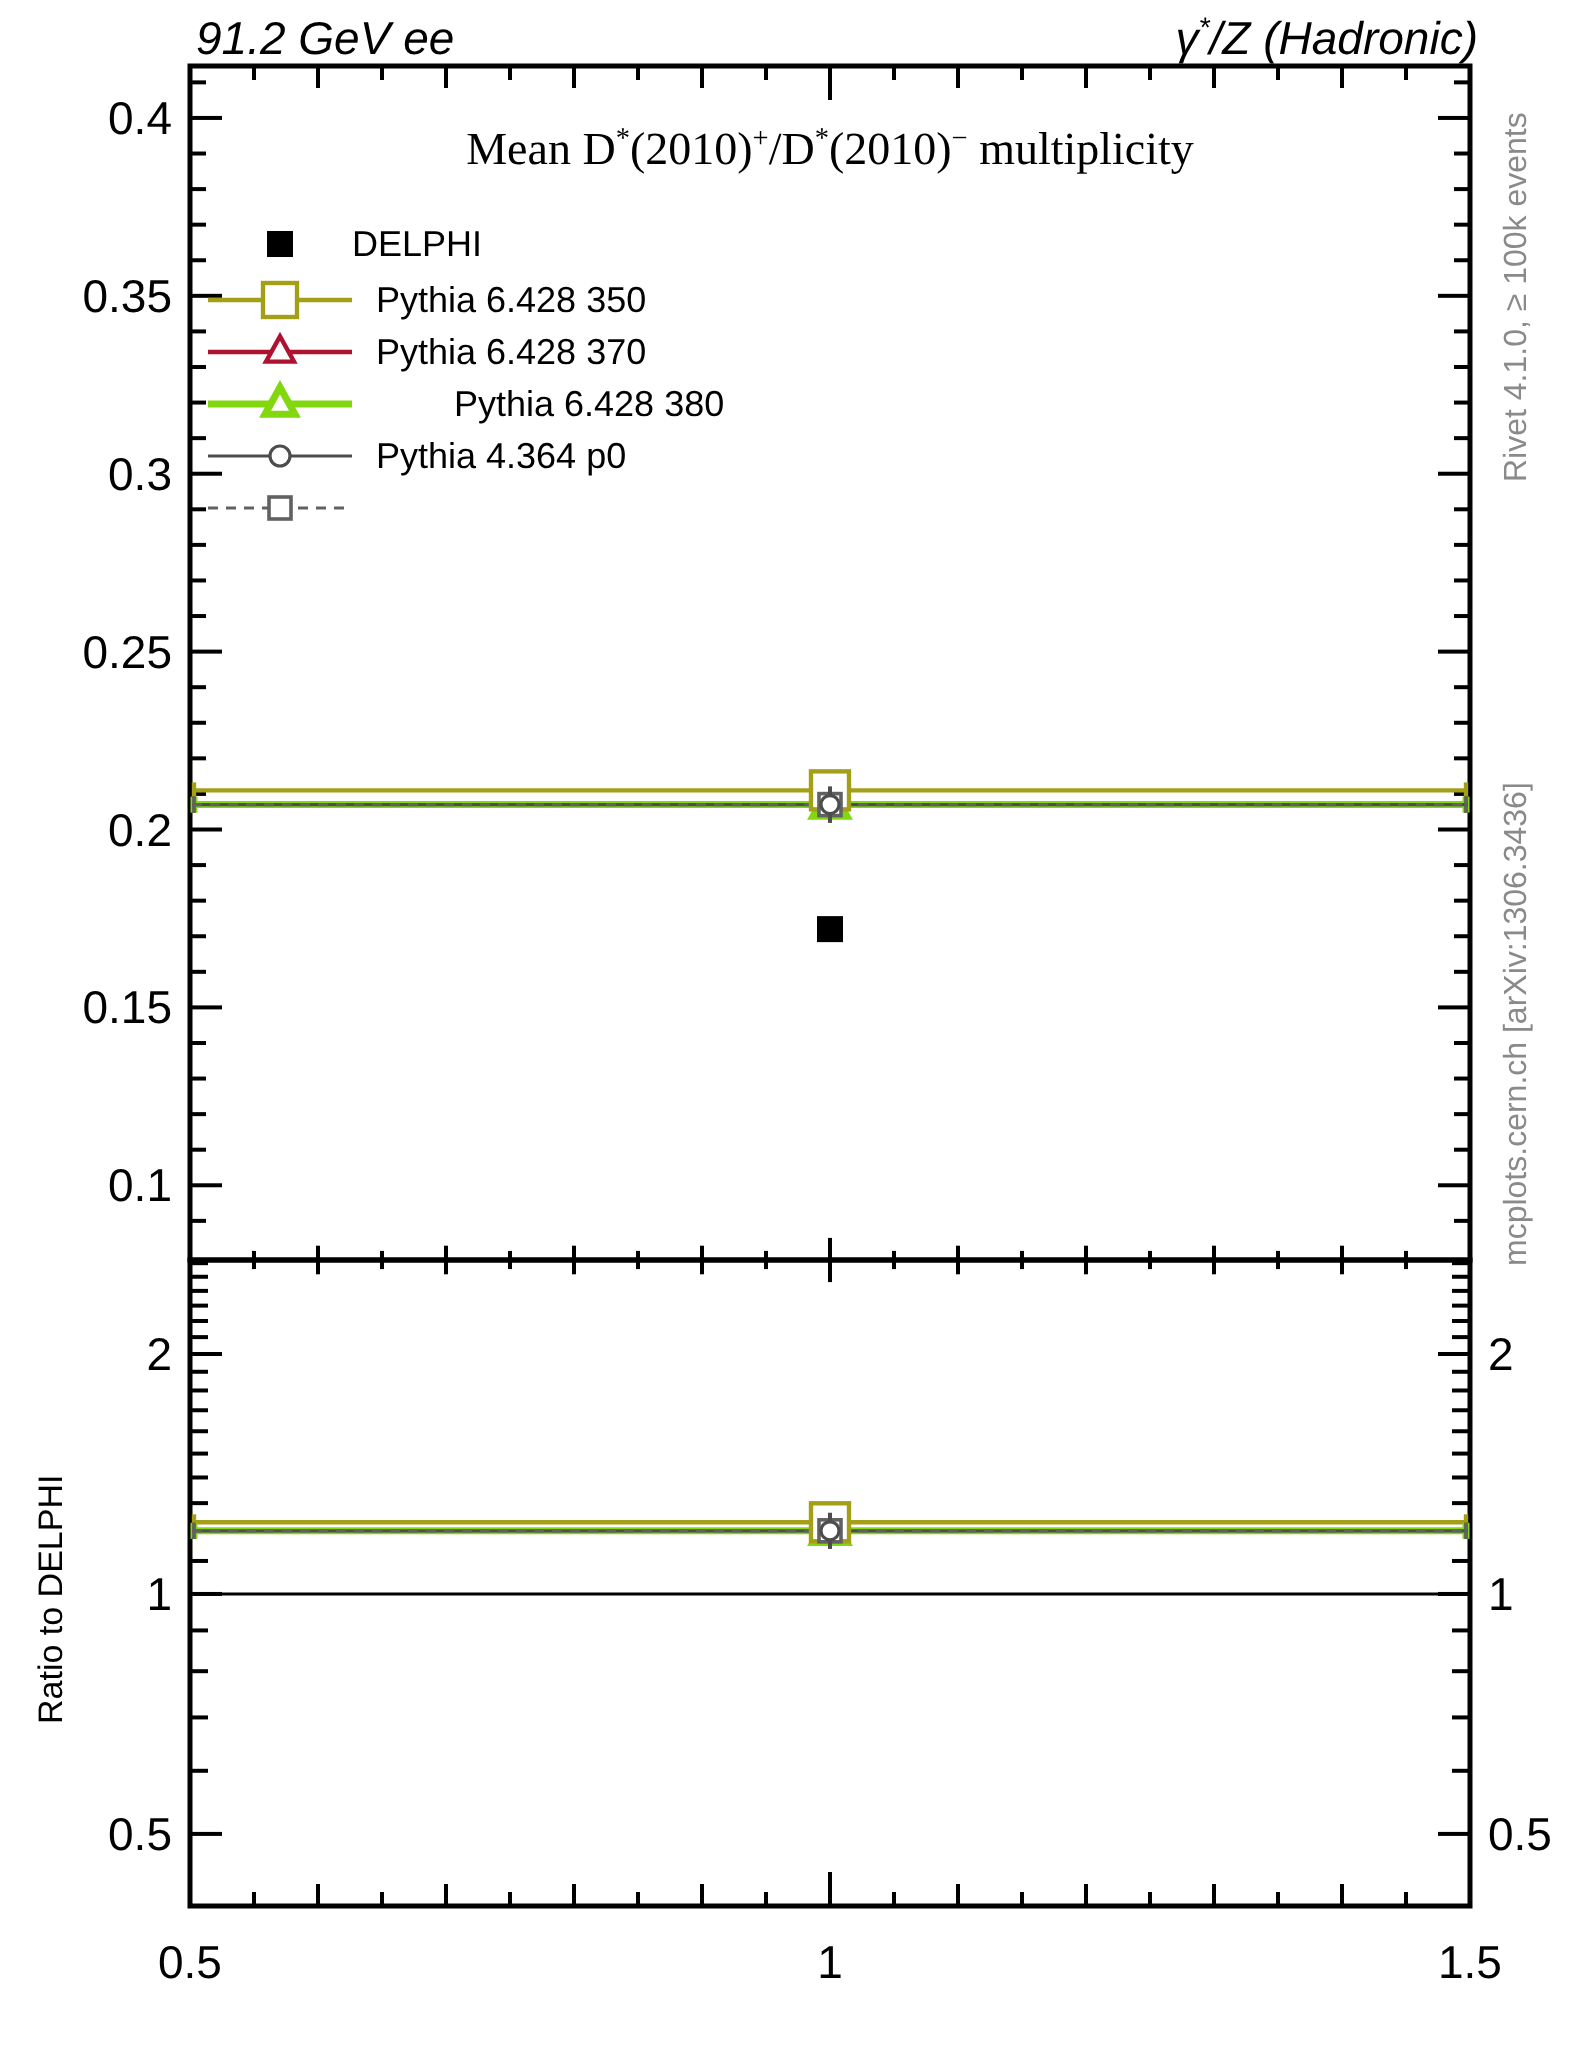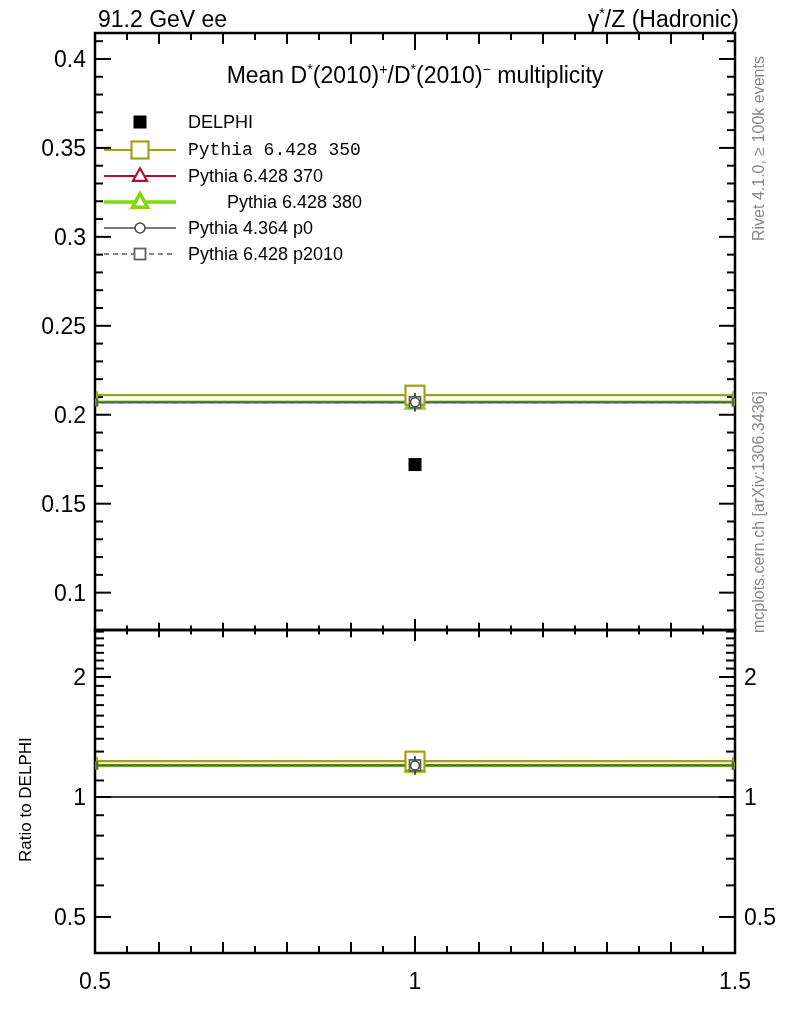"91.2 GeV ee" .hdr { font-style: none -> italic }
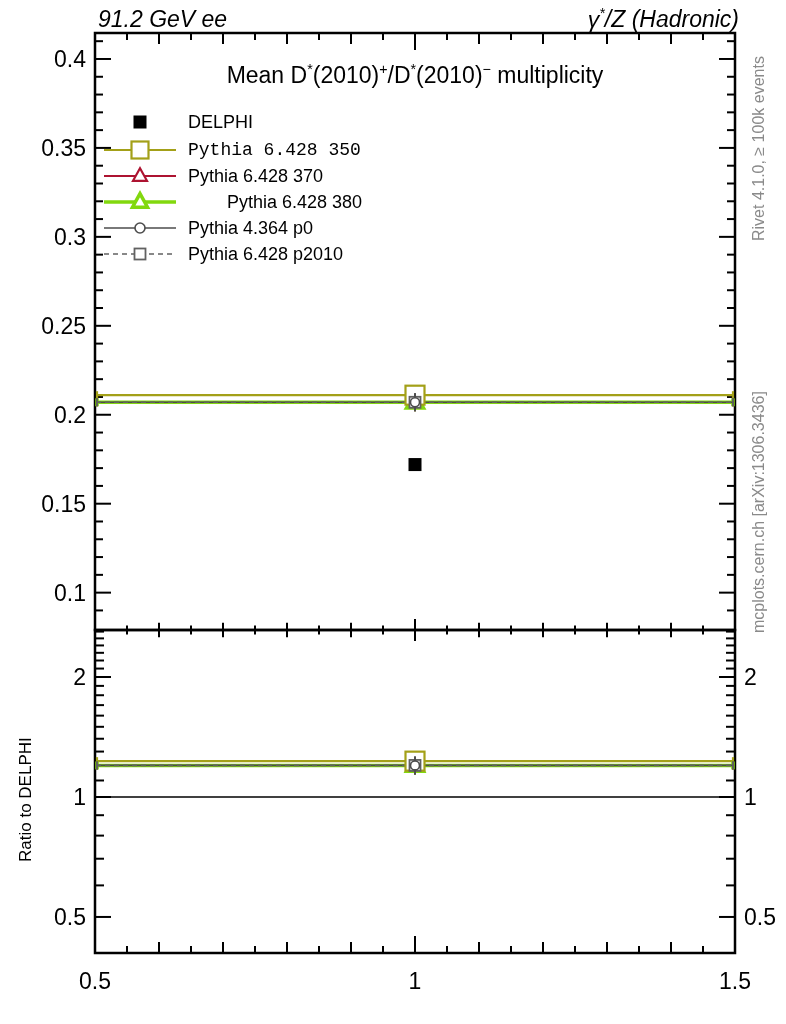"Mean D*(2010)+/D*(2010)− multiplicity" div.abs { font-family: none -> Liberation Serif, serif }
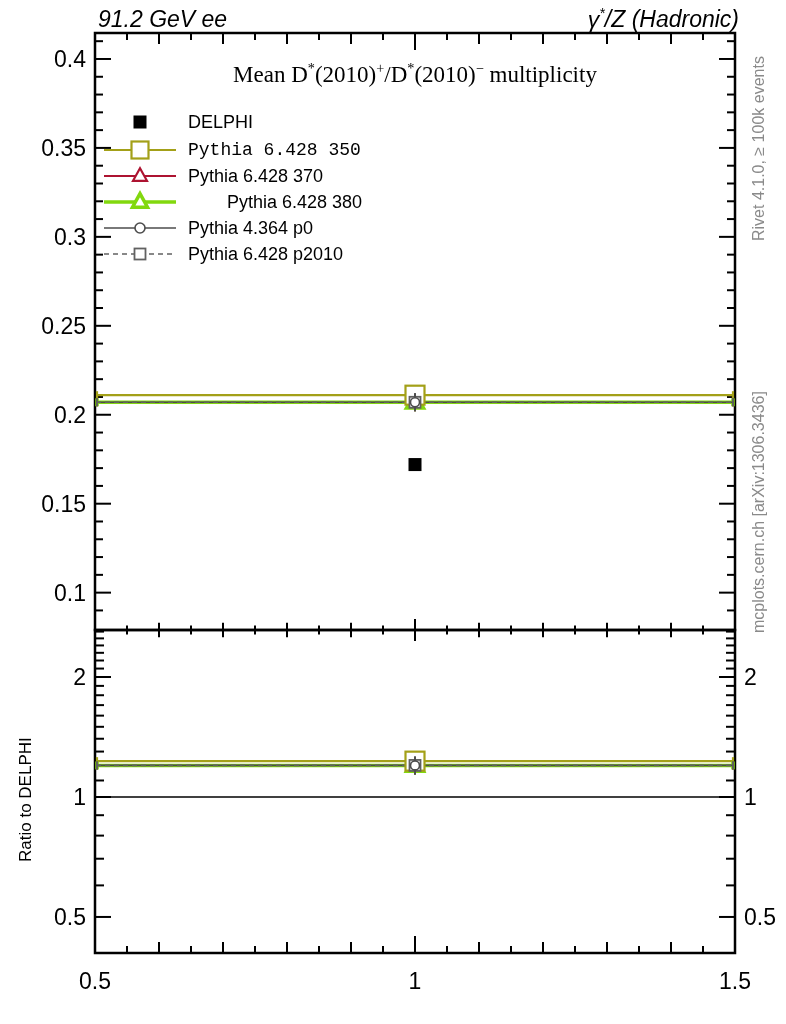"DELPHI" span.abs { left: 188px -> 176px }
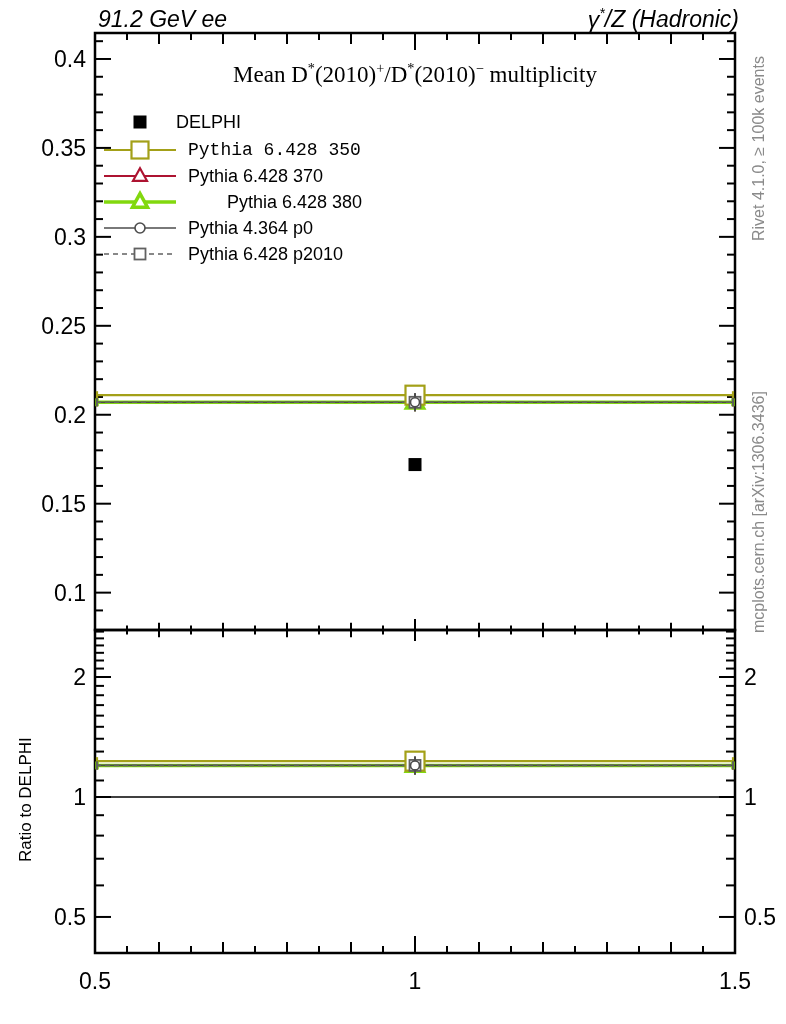"Pythia 6.428 350" span.abs { font-family: Liberation Mono, monospace -> none }
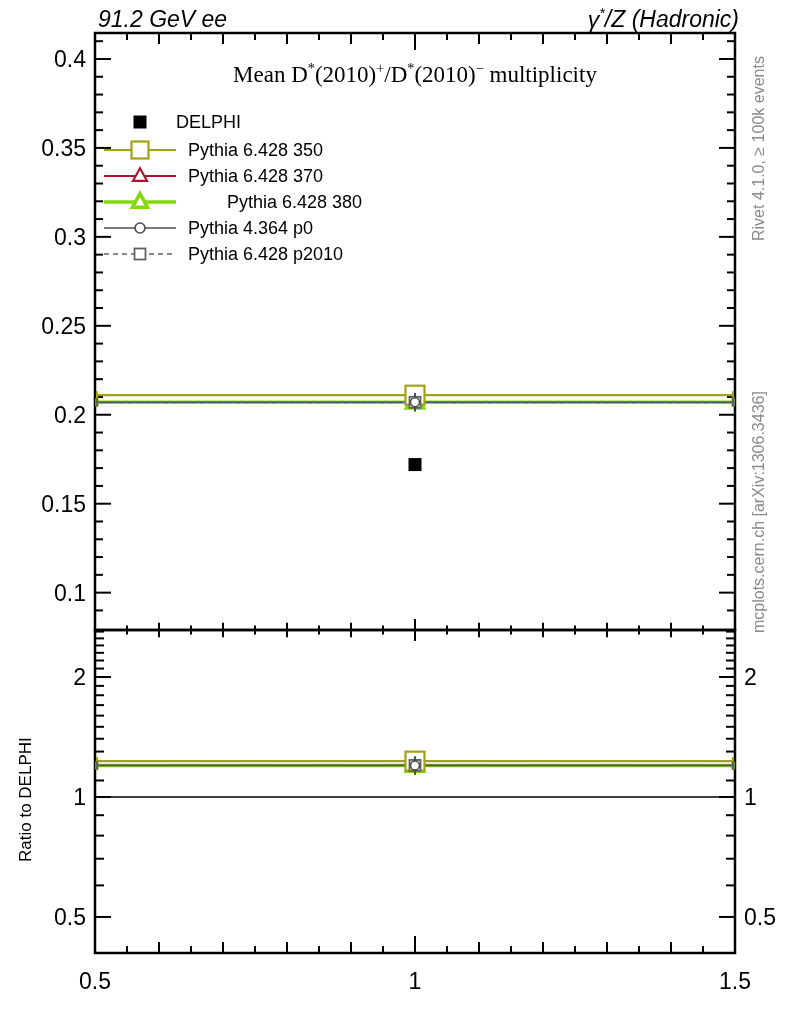"Pythia 6.428 p2010" span.abs { html: <span>Pythia 6.428 p2010</span> -> none }
